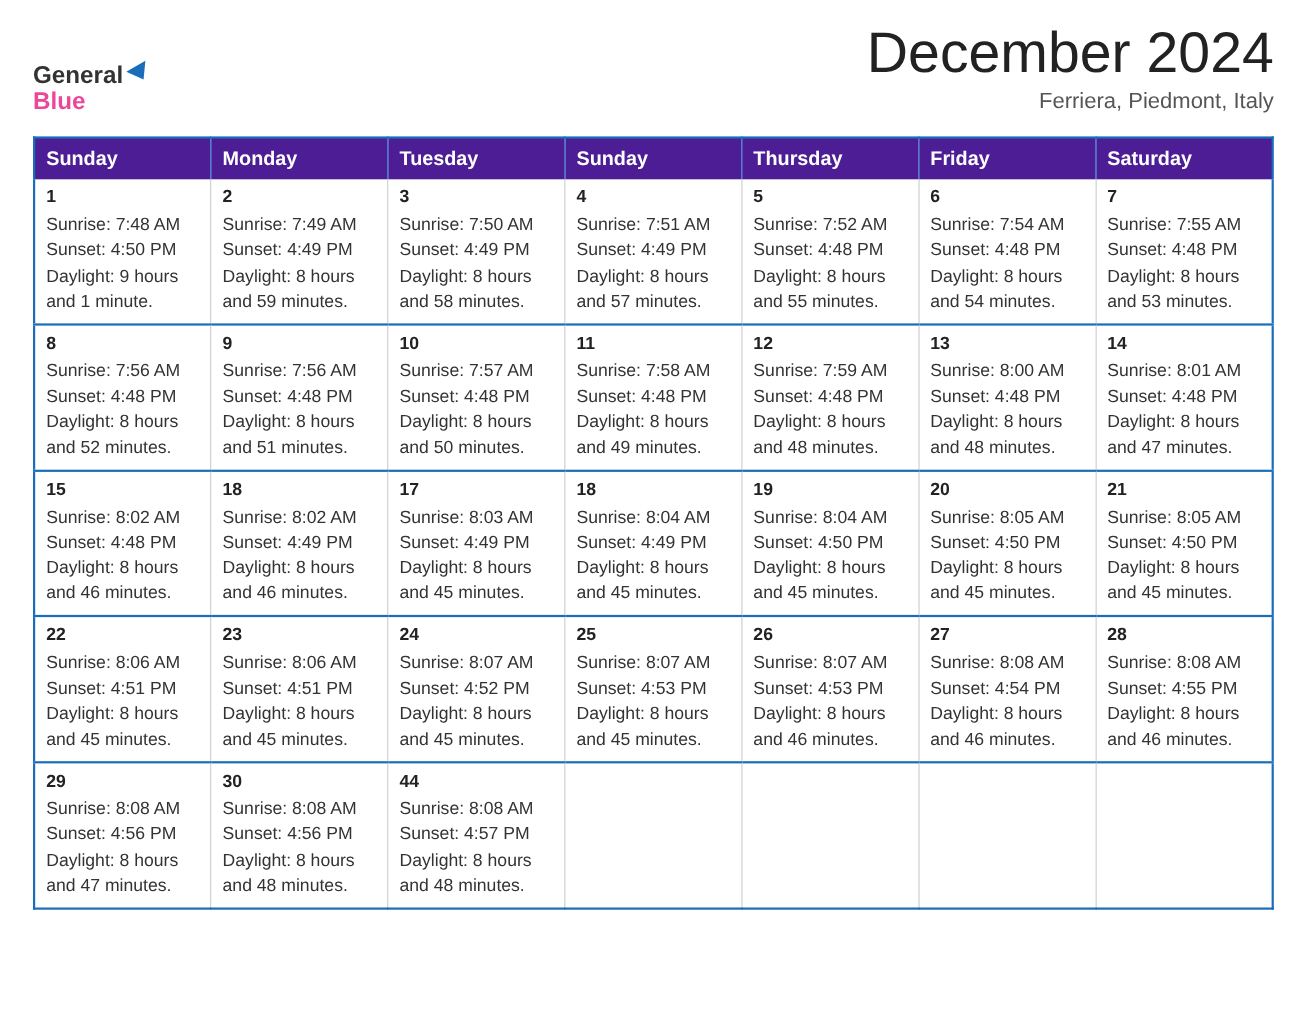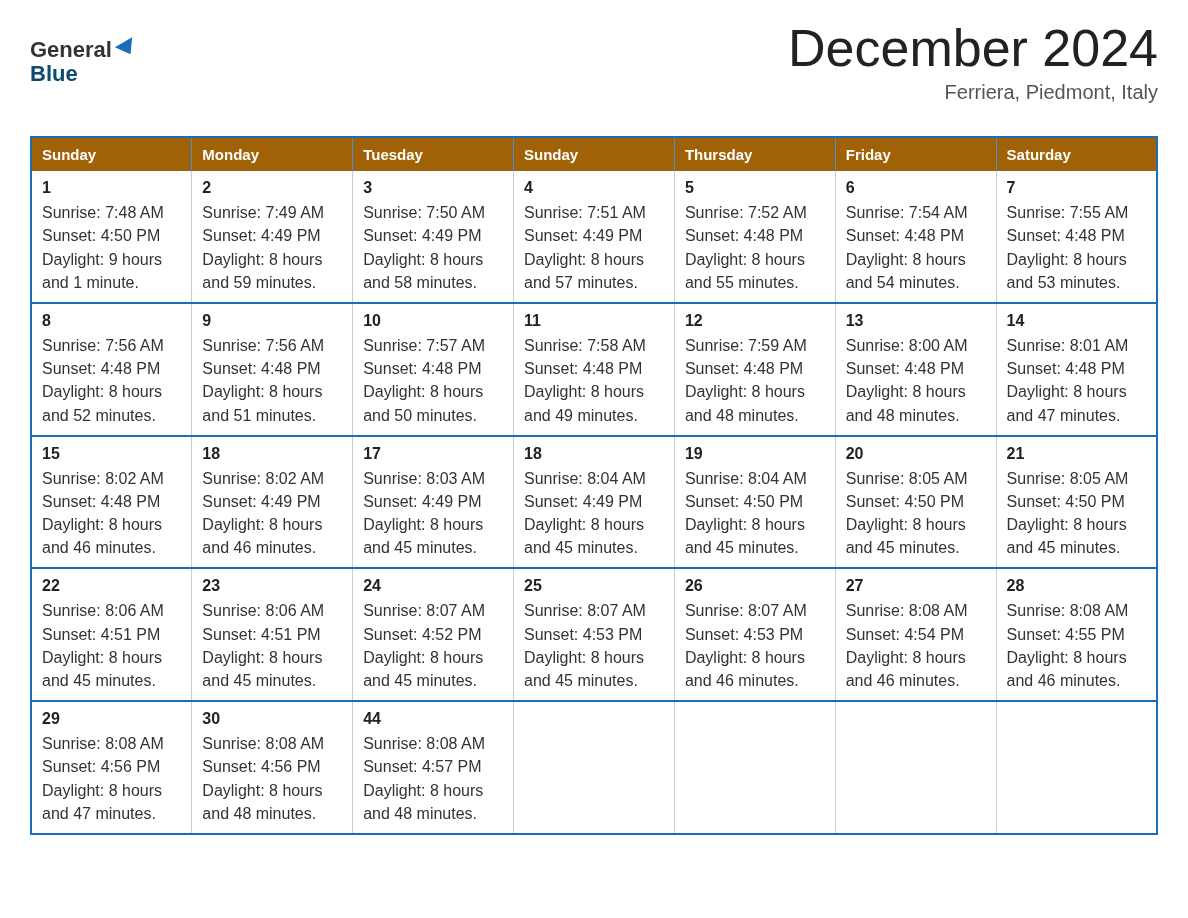"General" .header { align-items: center -> flex-end; margin-bottom: 32px -> 20px }
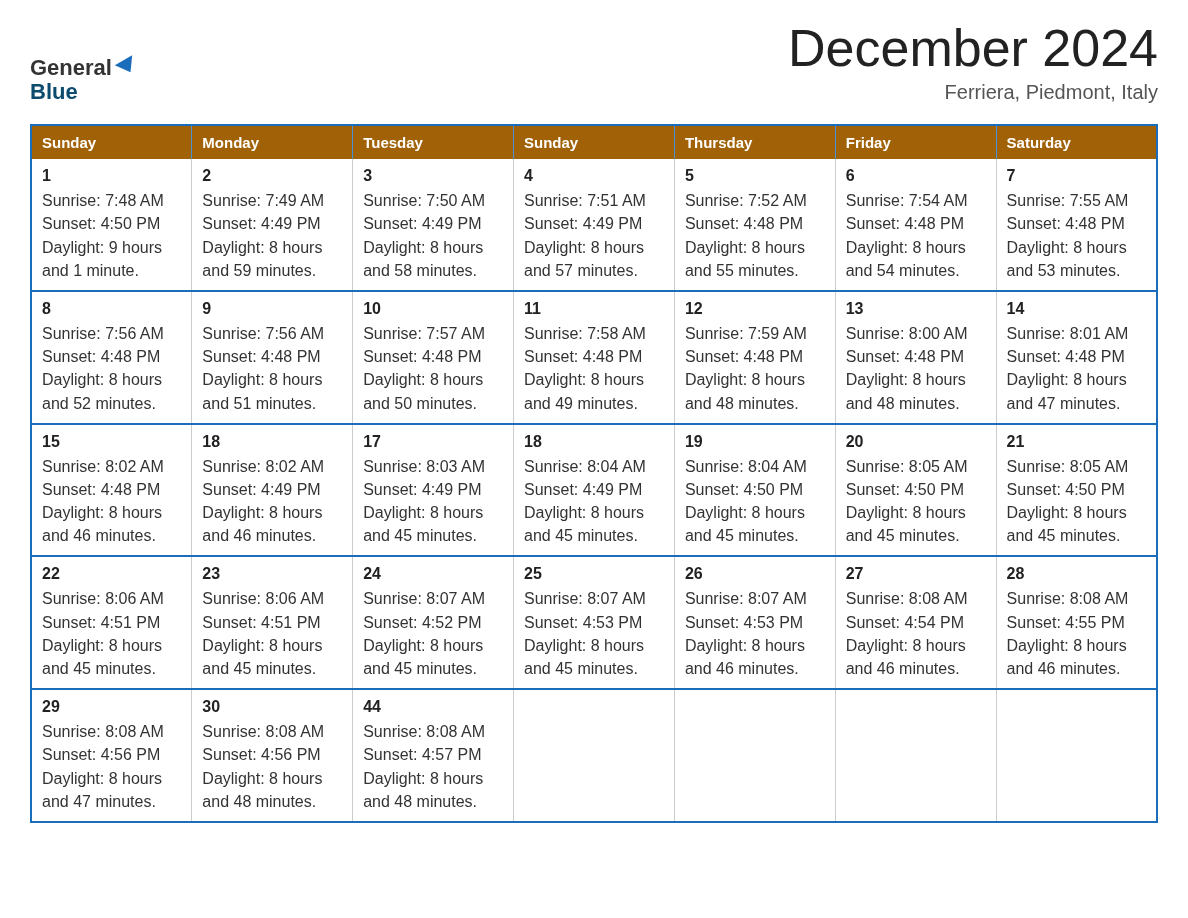"Blue" .logo-blue { color: #0c4a6e -> #ec4899 }
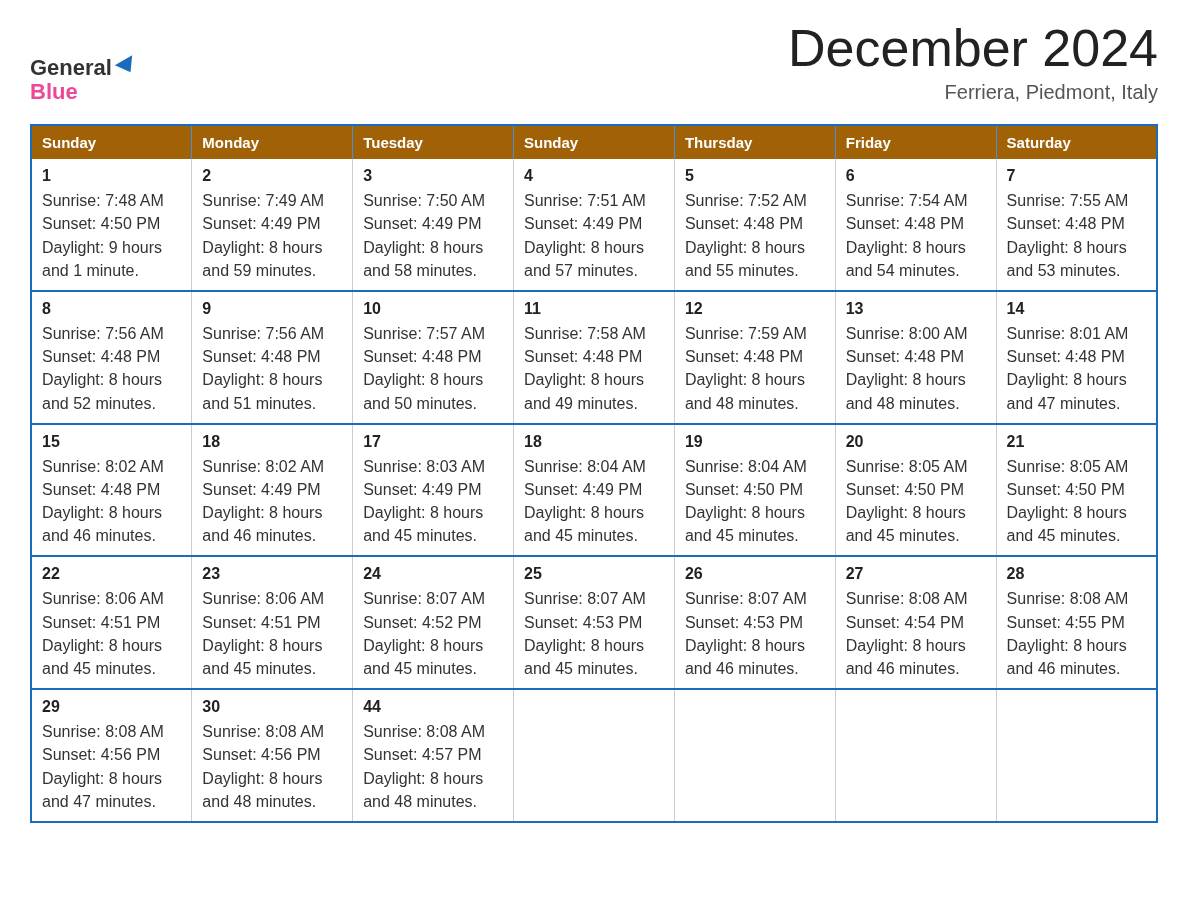"Sunday" .calendar thead tr th { background-color: #a16207 -> #4c1d95; font-size: 15px -> 18px }
